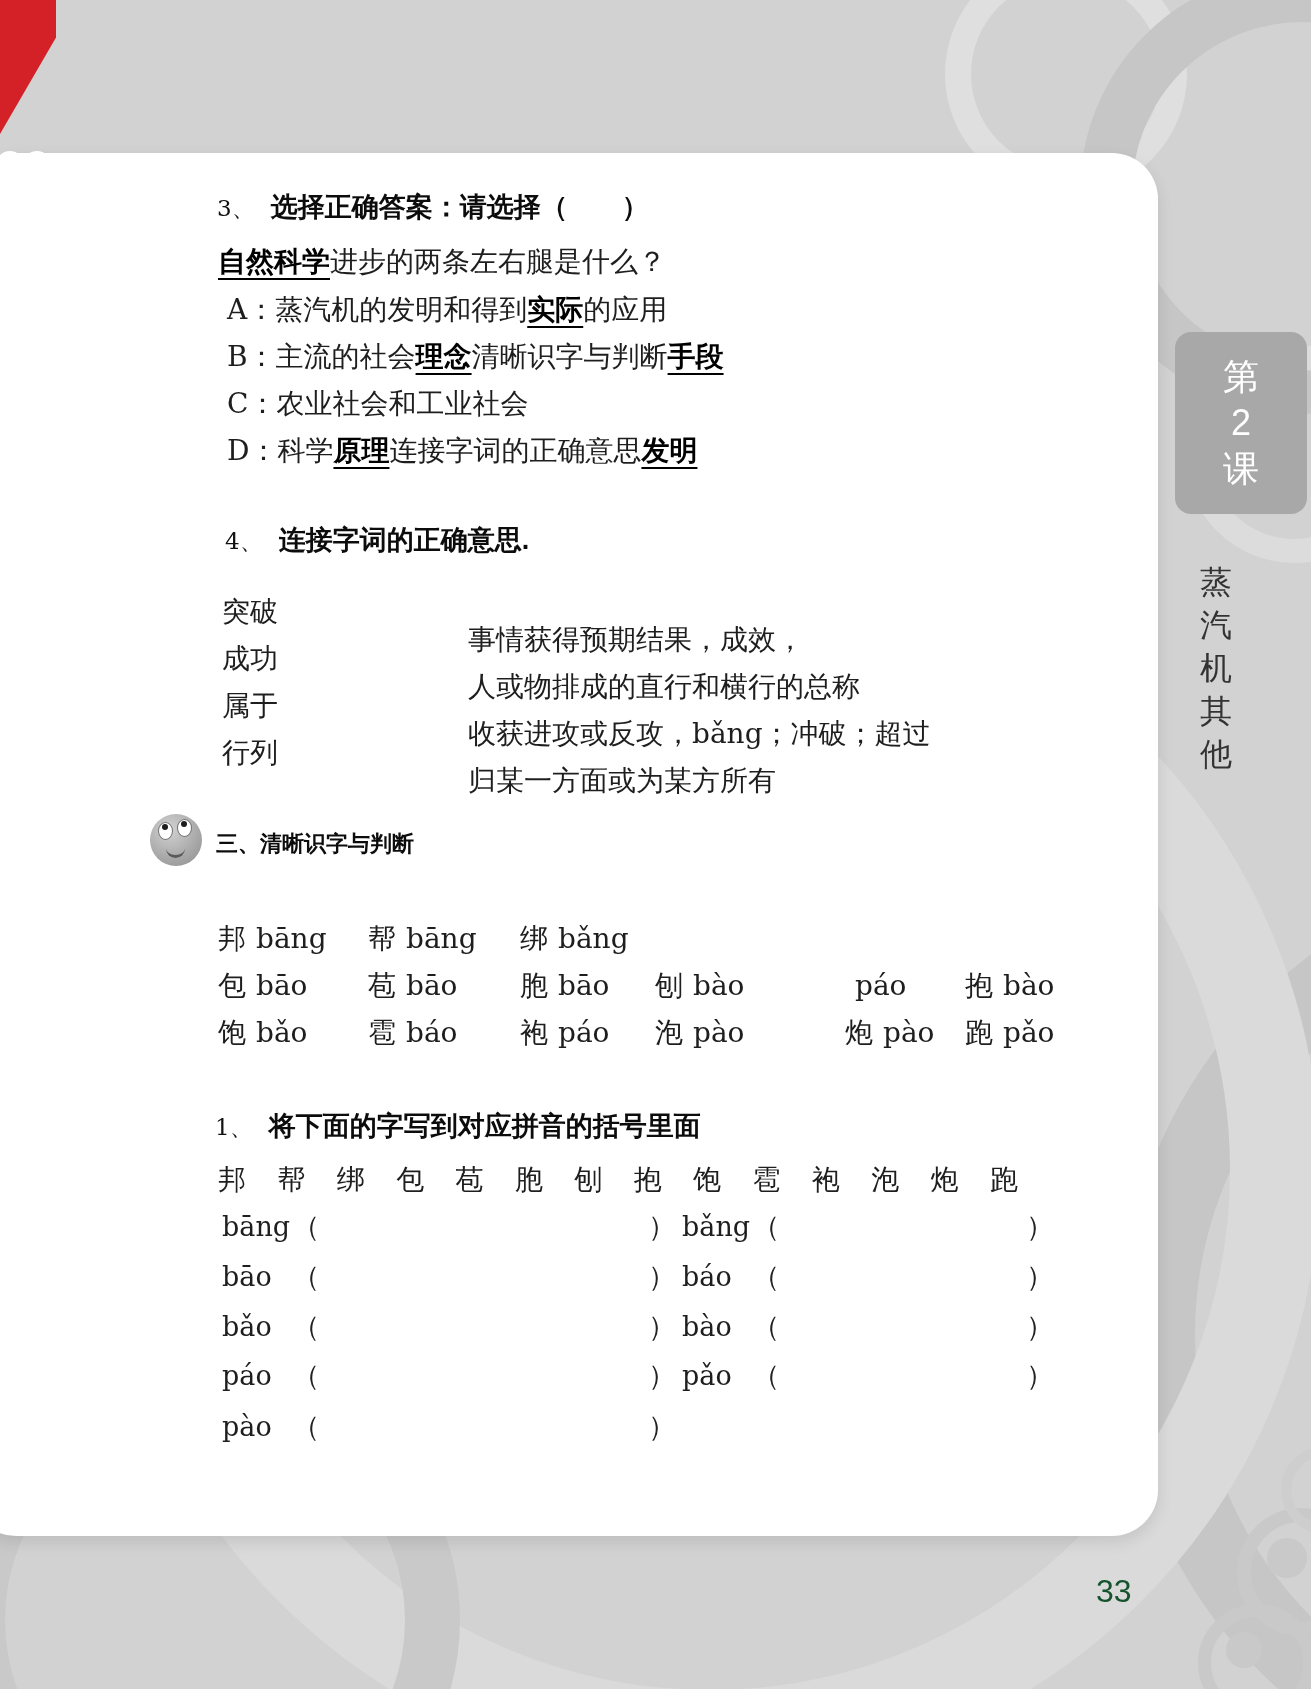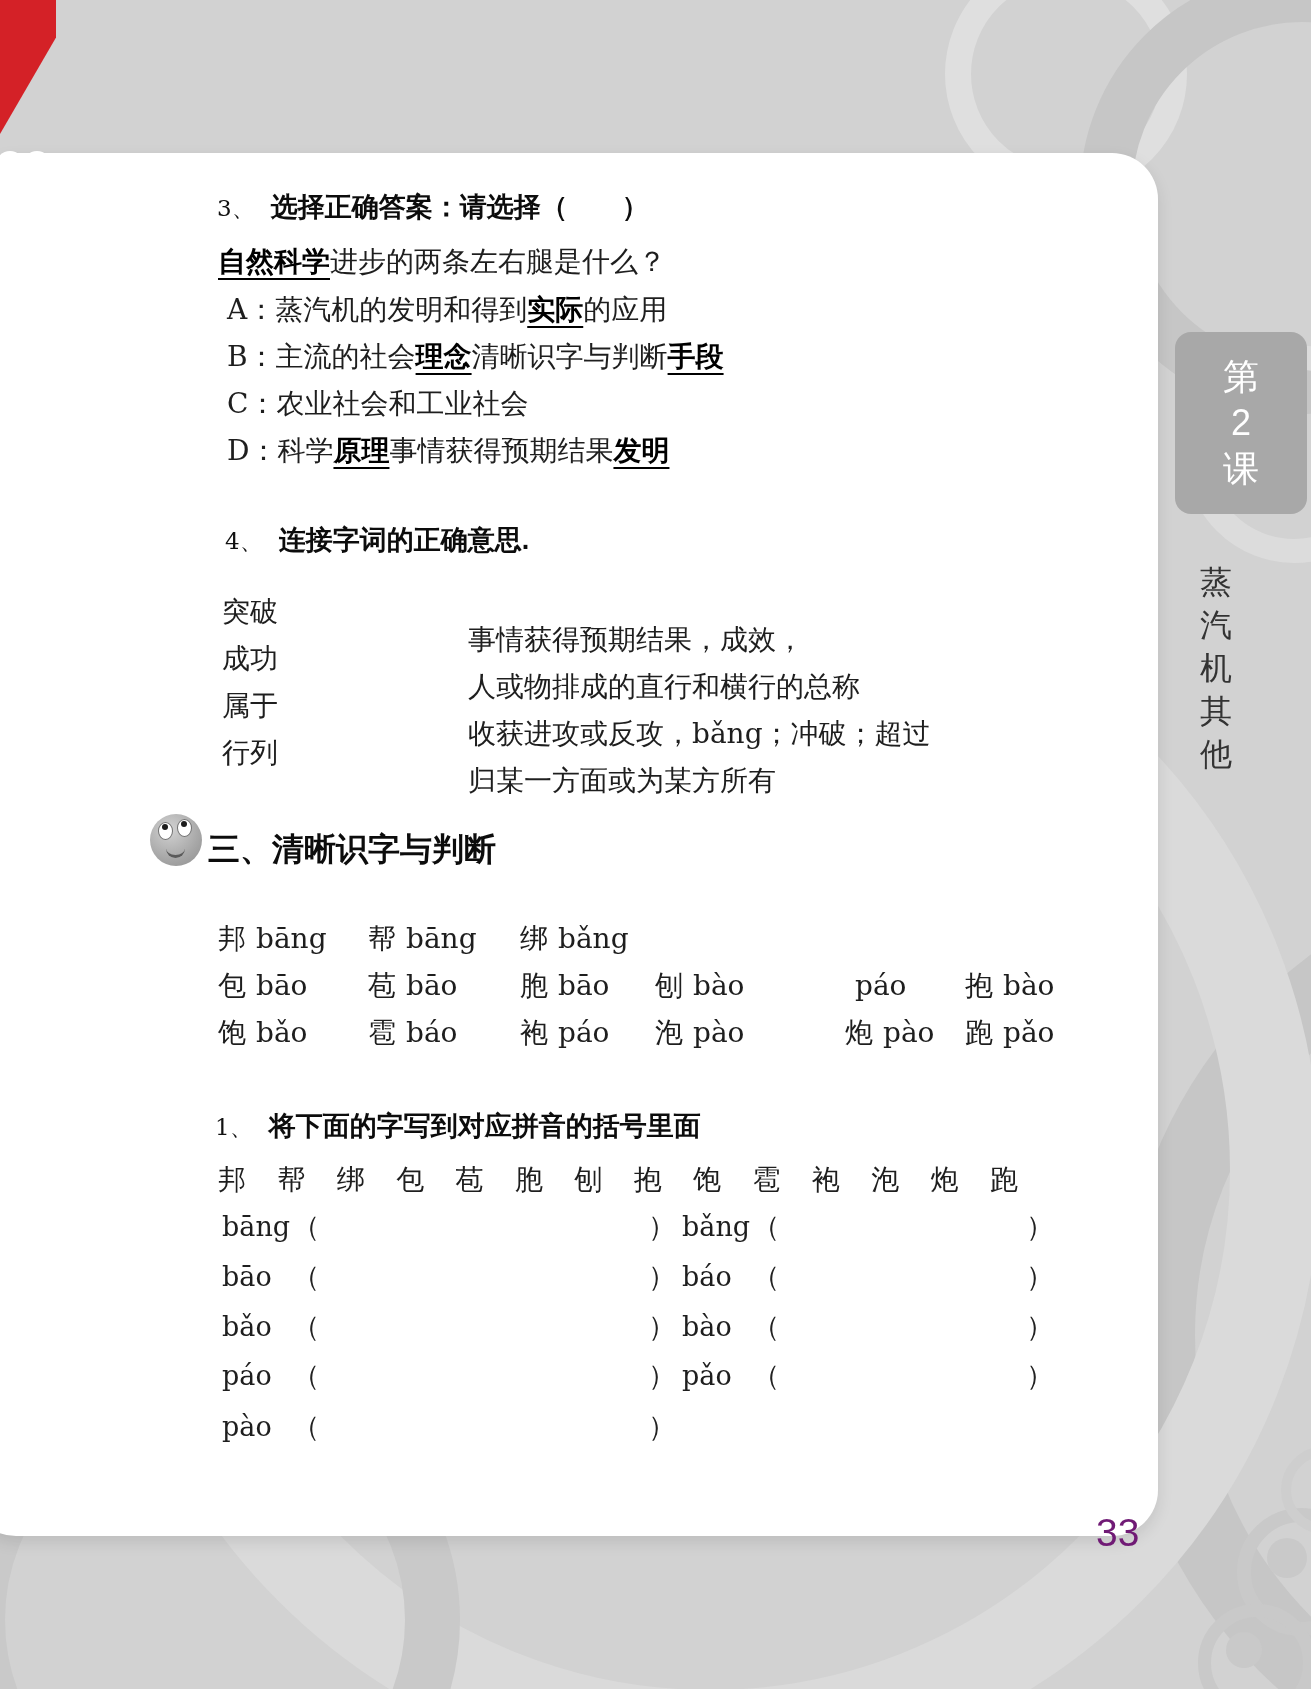"事情获得预期结果" span { text: 事情获得预期结果 -> 连接字词的正确意思 }
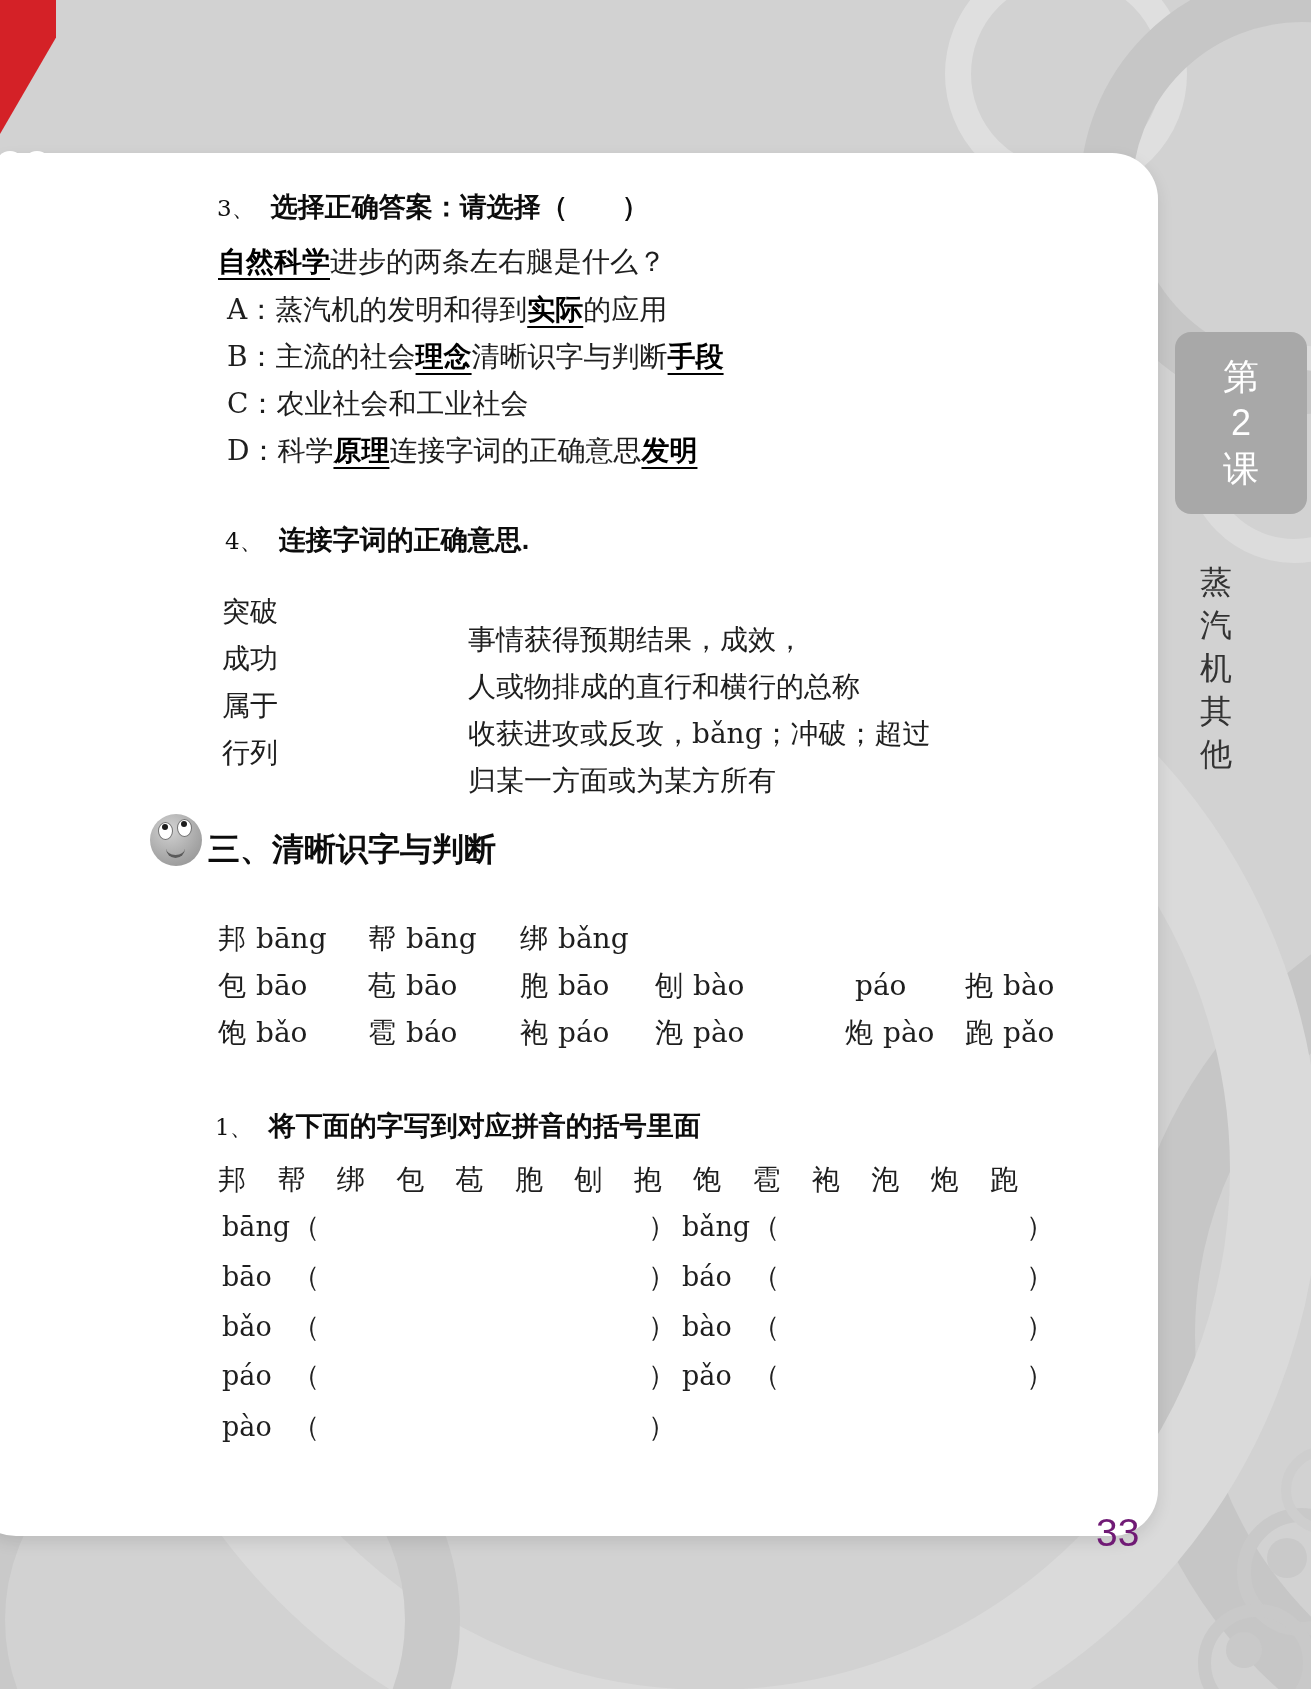"三、清晰识字与判断" .h-lg { font-size: 32px -> 22px; margin-left: none -> 8px }
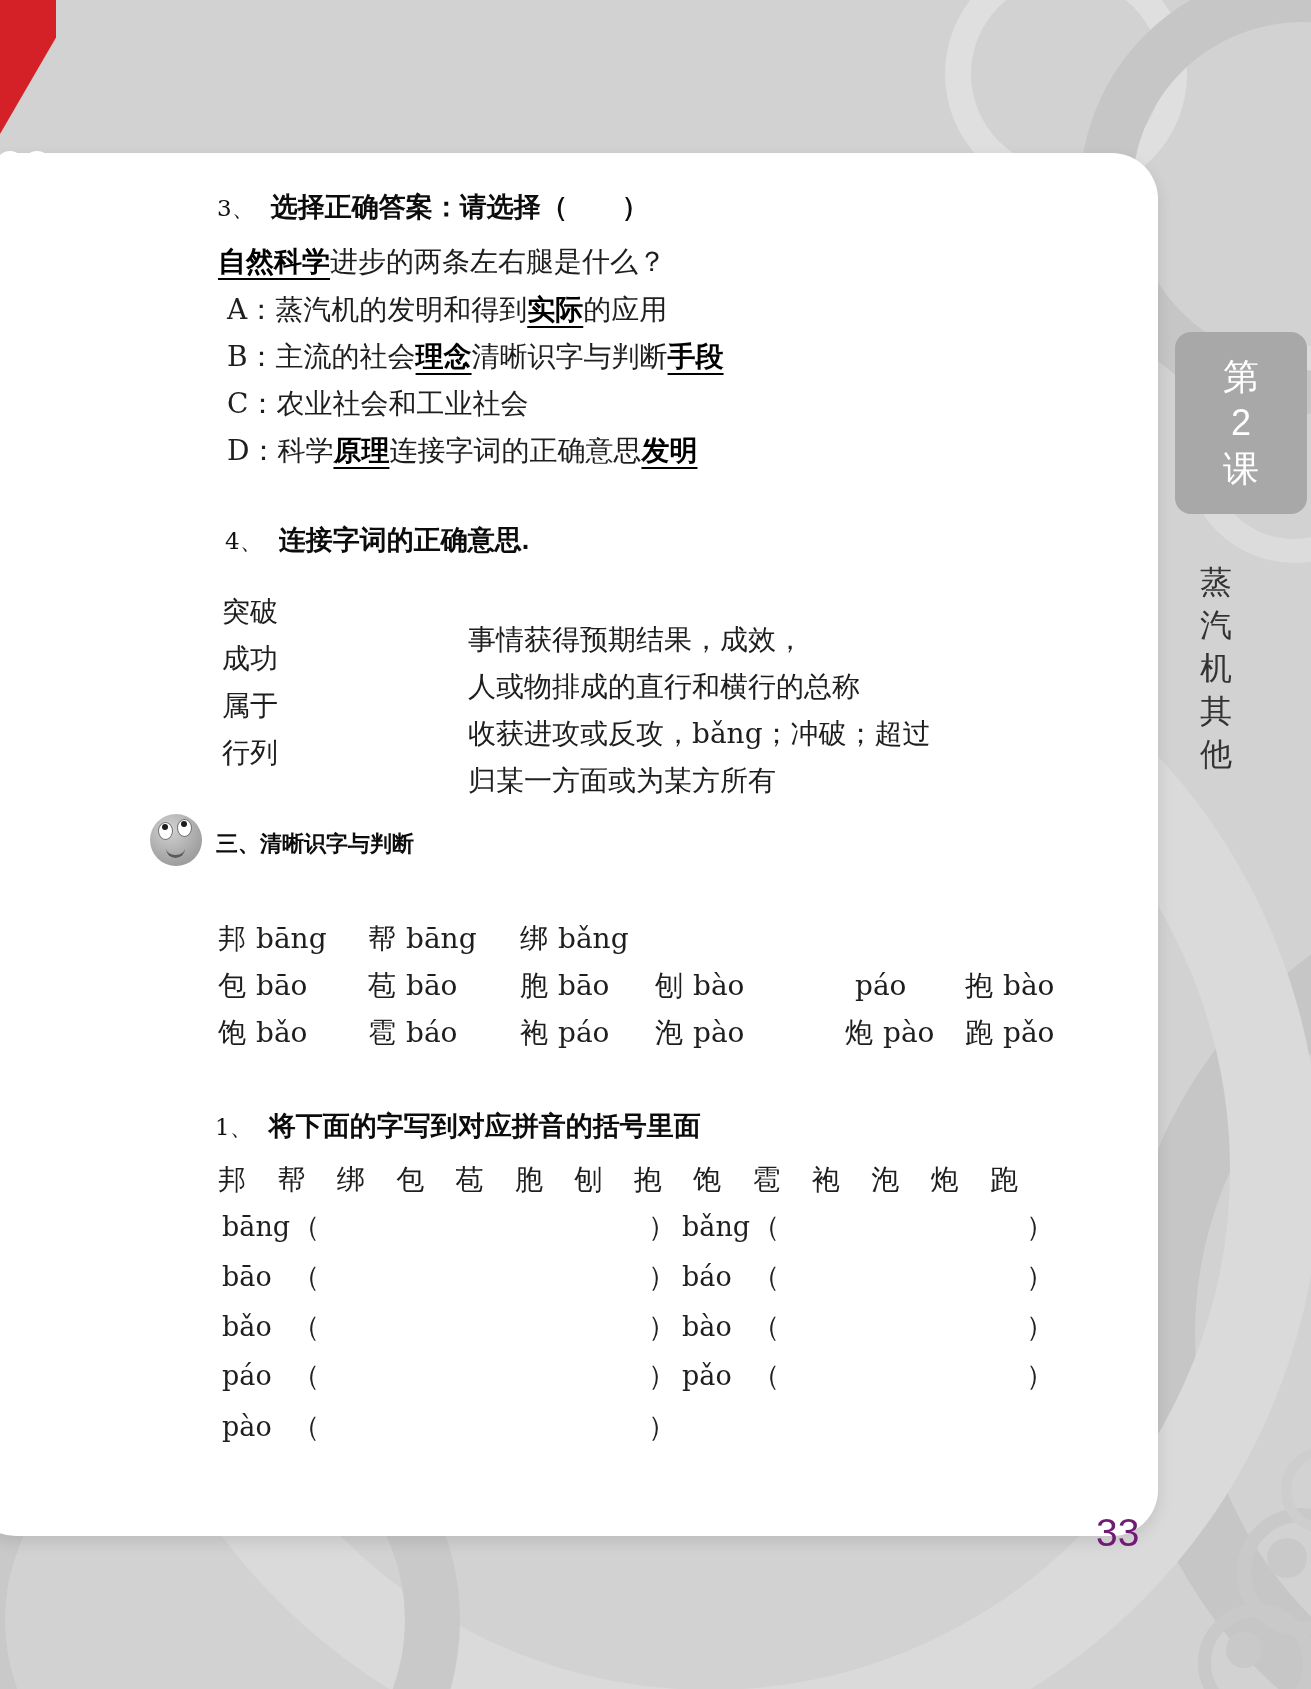"33" .pagenum { color: #701a75 -> #14532d; font-size: 39px -> 32px; top: 1511px -> 1573px }
